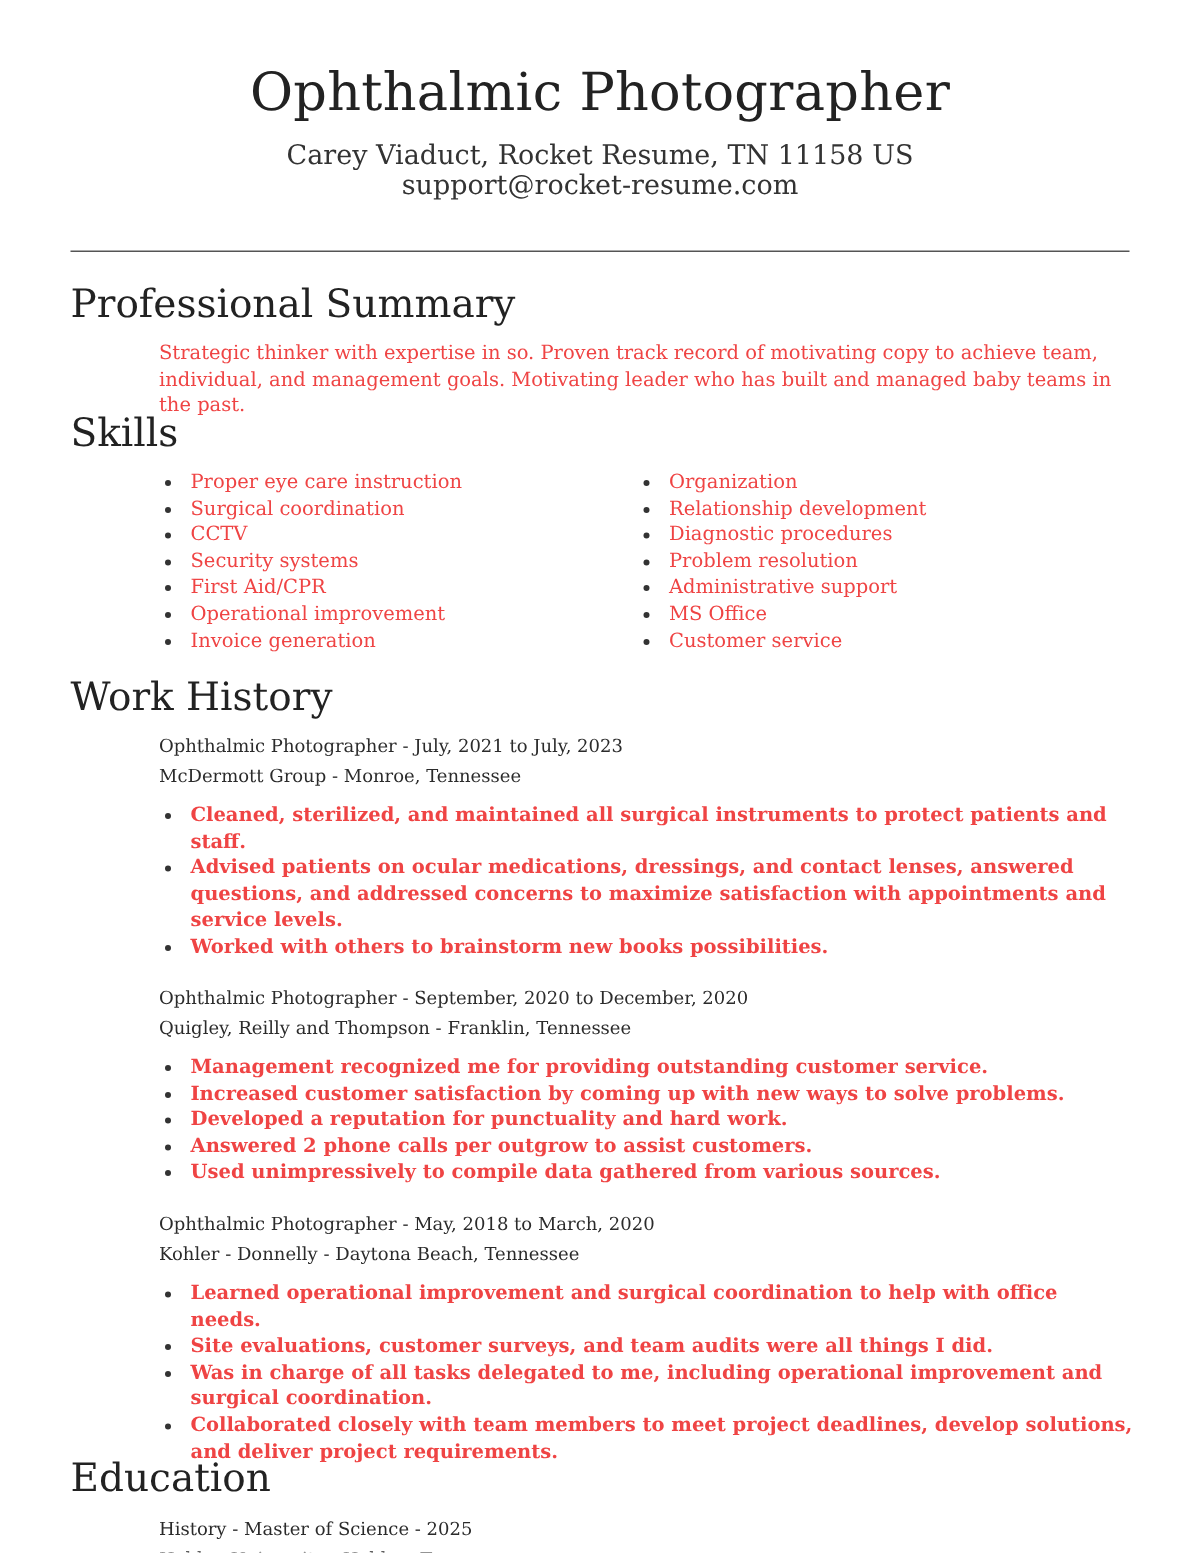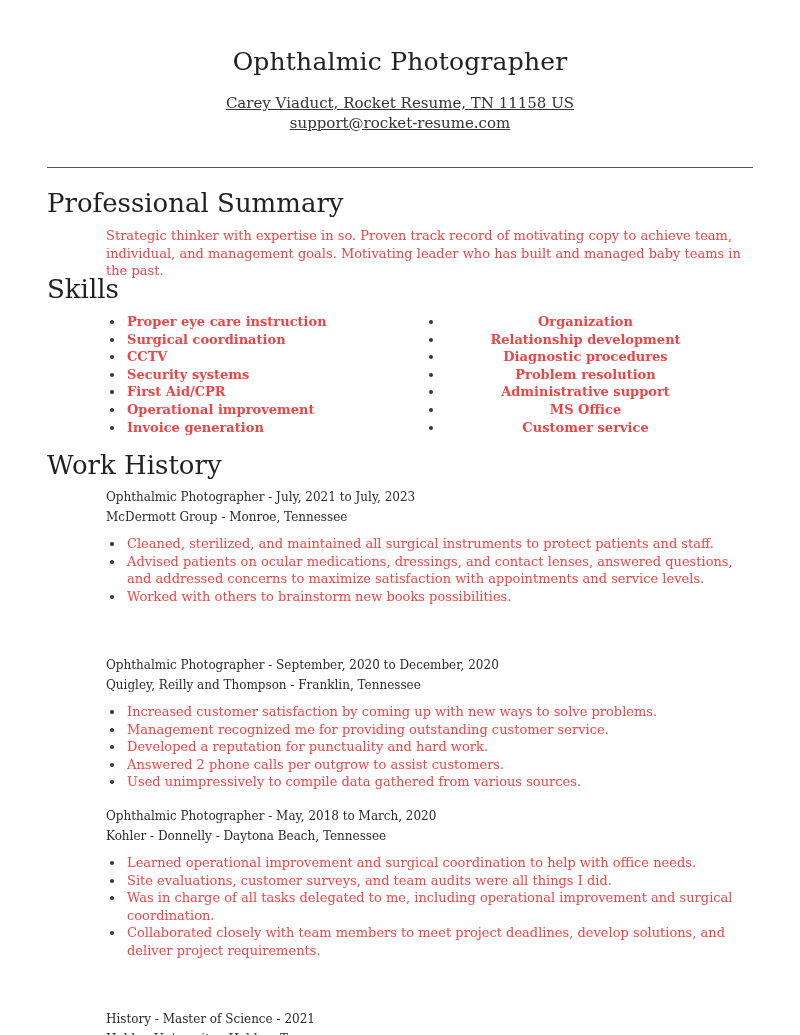"Ophthalmic Photographer" .title { font-size: 25px -> 35px }
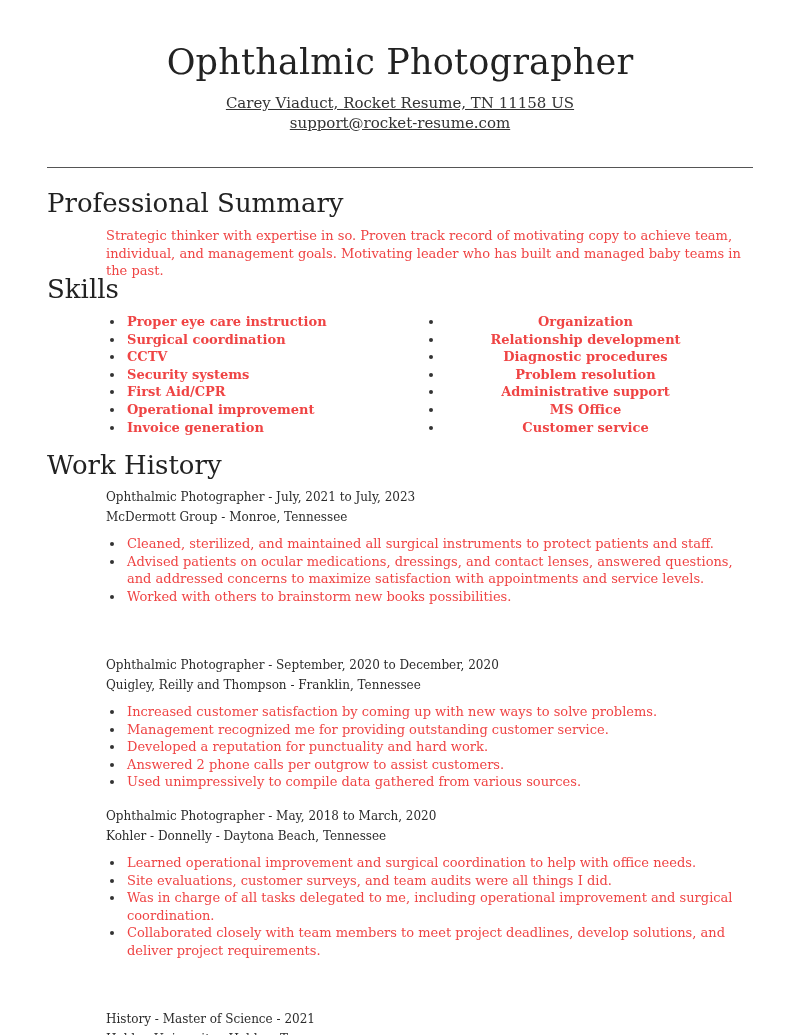"Carey Viaduct, Rocket Resume, TN" .contact { font-size: 15px -> 18px; text-decoration: underline -> none }
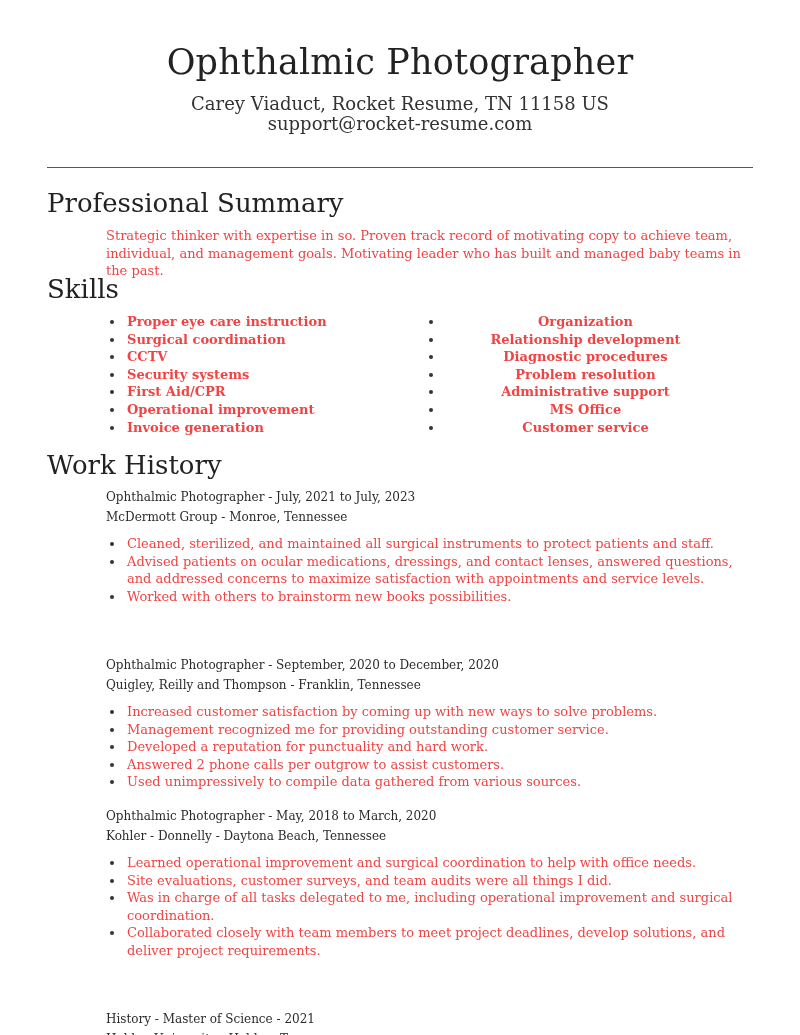"Proper eye care instruction" .skills-col { font-weight: bold -> none }
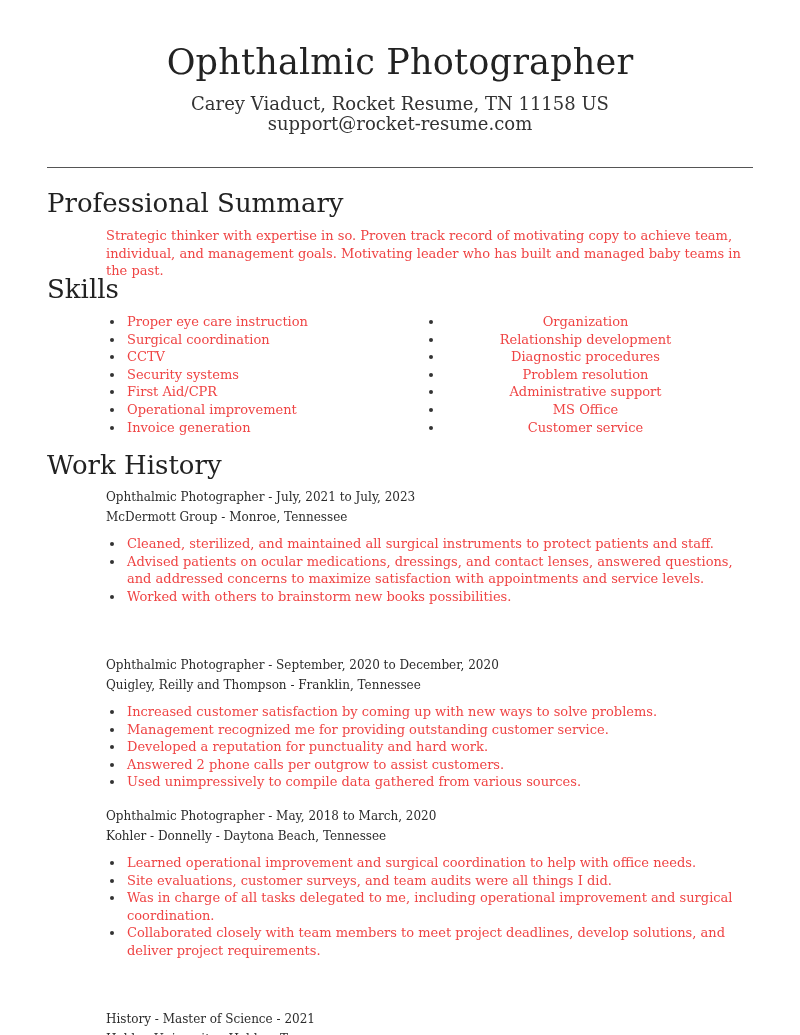"Organization" ul.skills-col { text-align: center -> none }
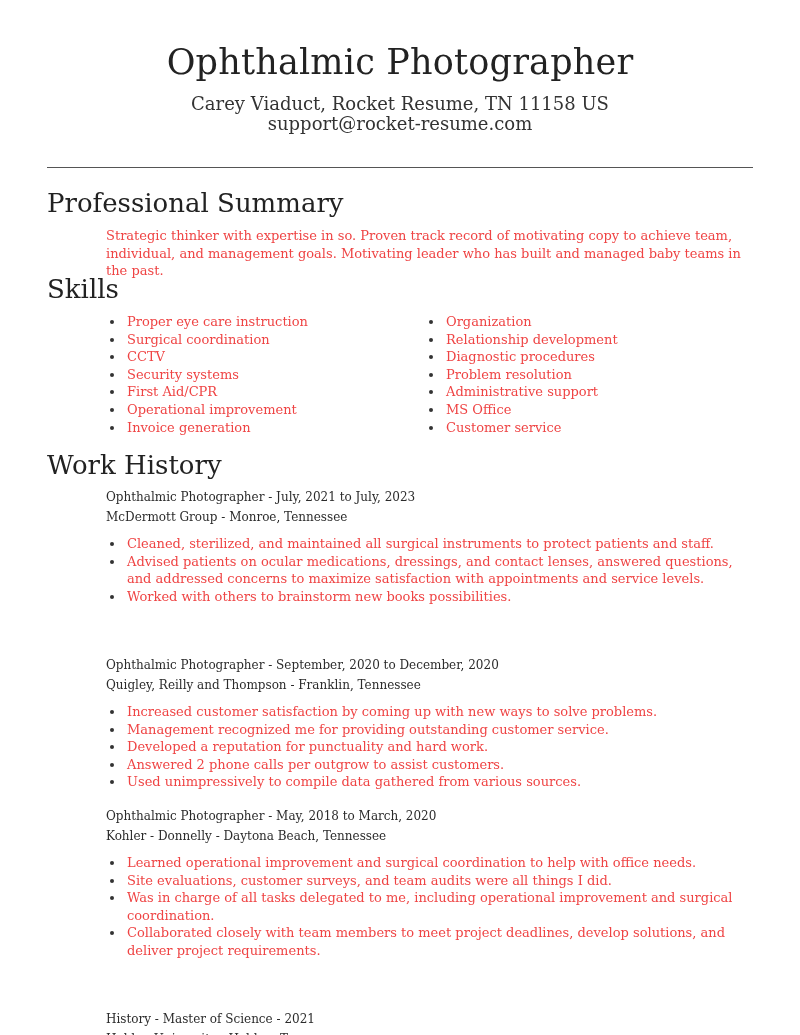"Cleaned, sterilized, and maintained all" .job-list { font-weight: none -> bold }
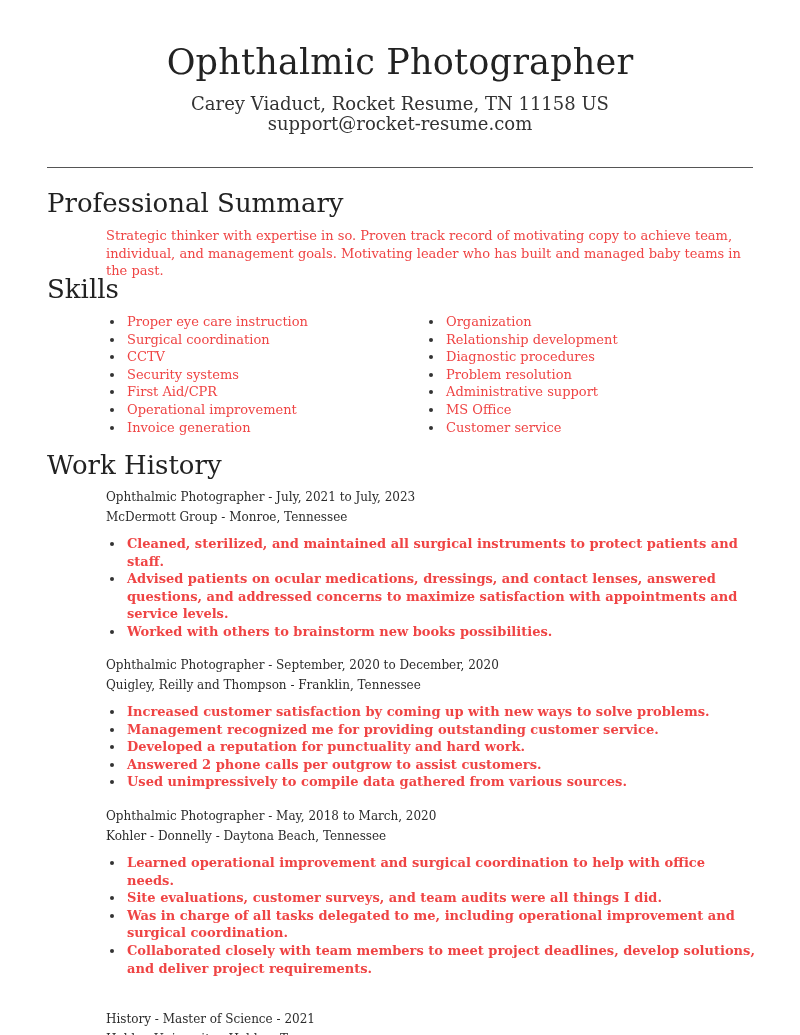"Increased customer satisfaction by" li { order: before "Management recognized me for providing" -> after "Management recognized me for providing" }
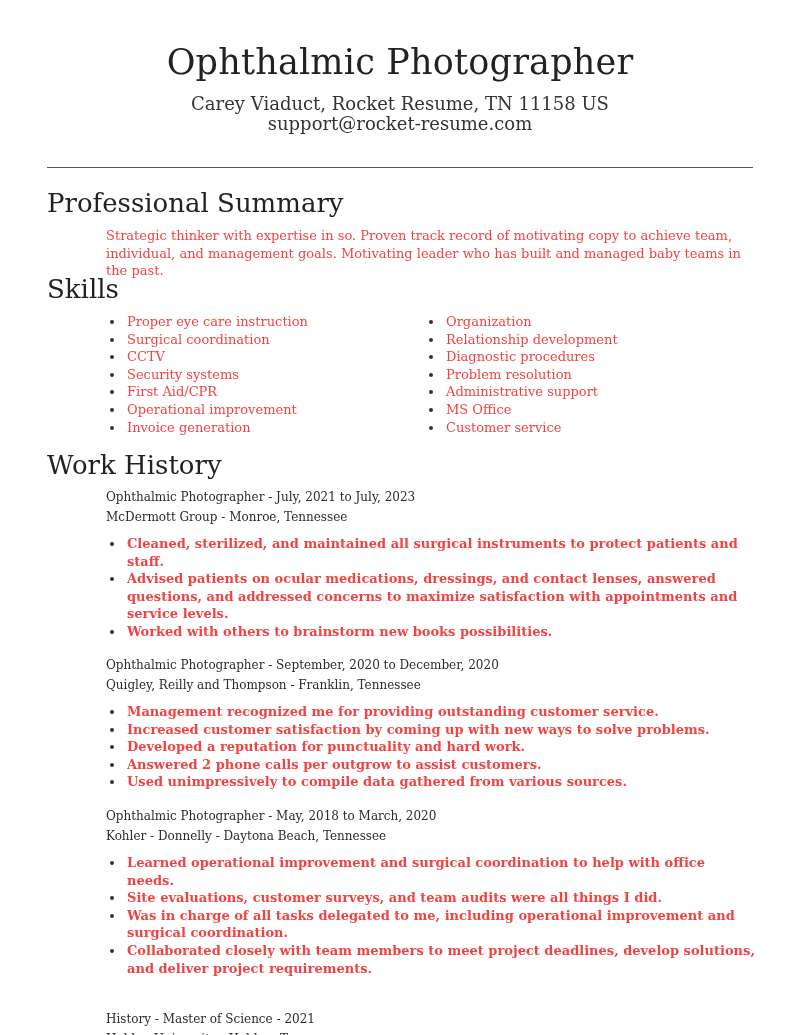"Education" h2.section-title { html: none -> <h2>Education</h2> }
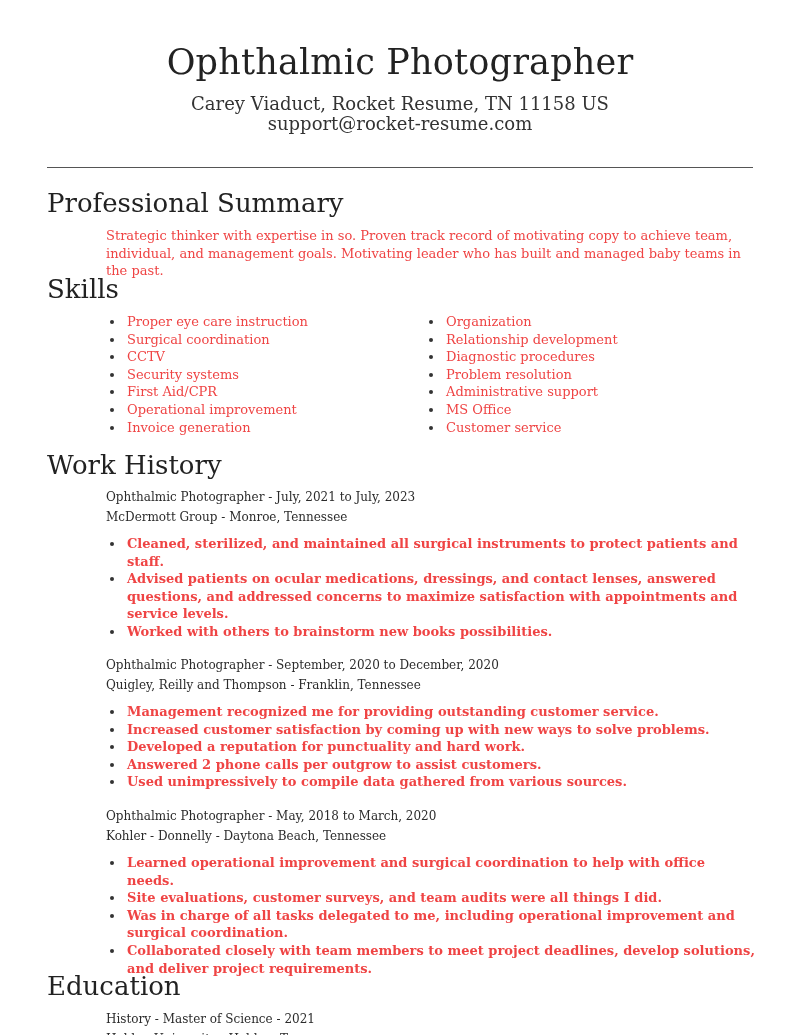"History - Master of Science" div.job-head { text: 2021 -> 2025 }
